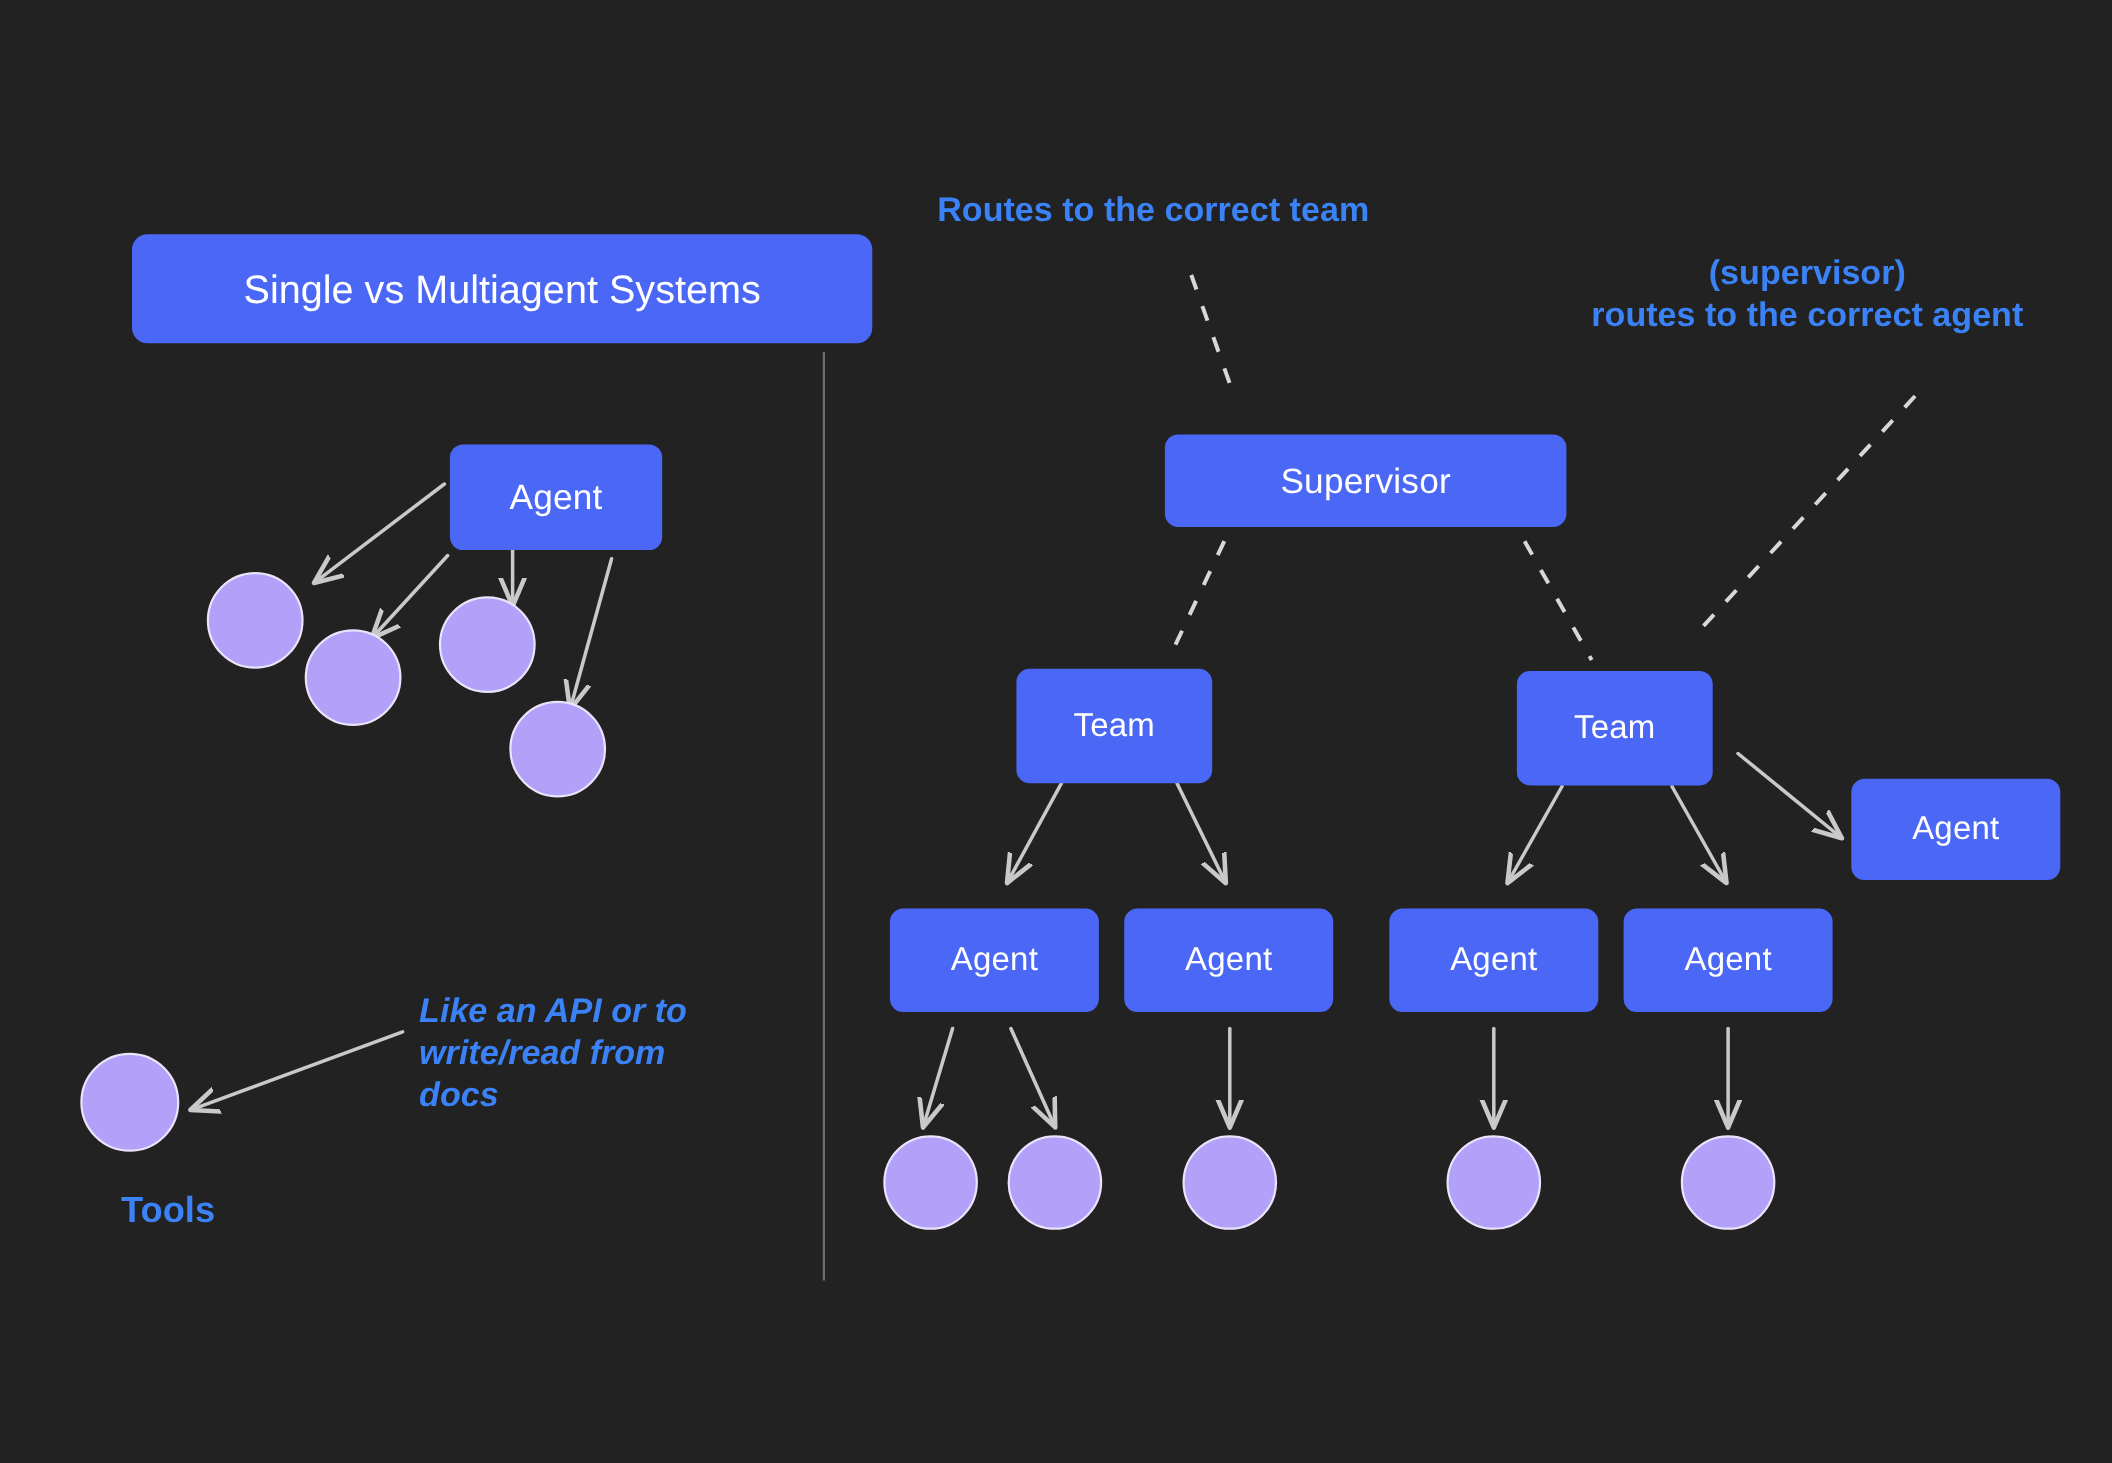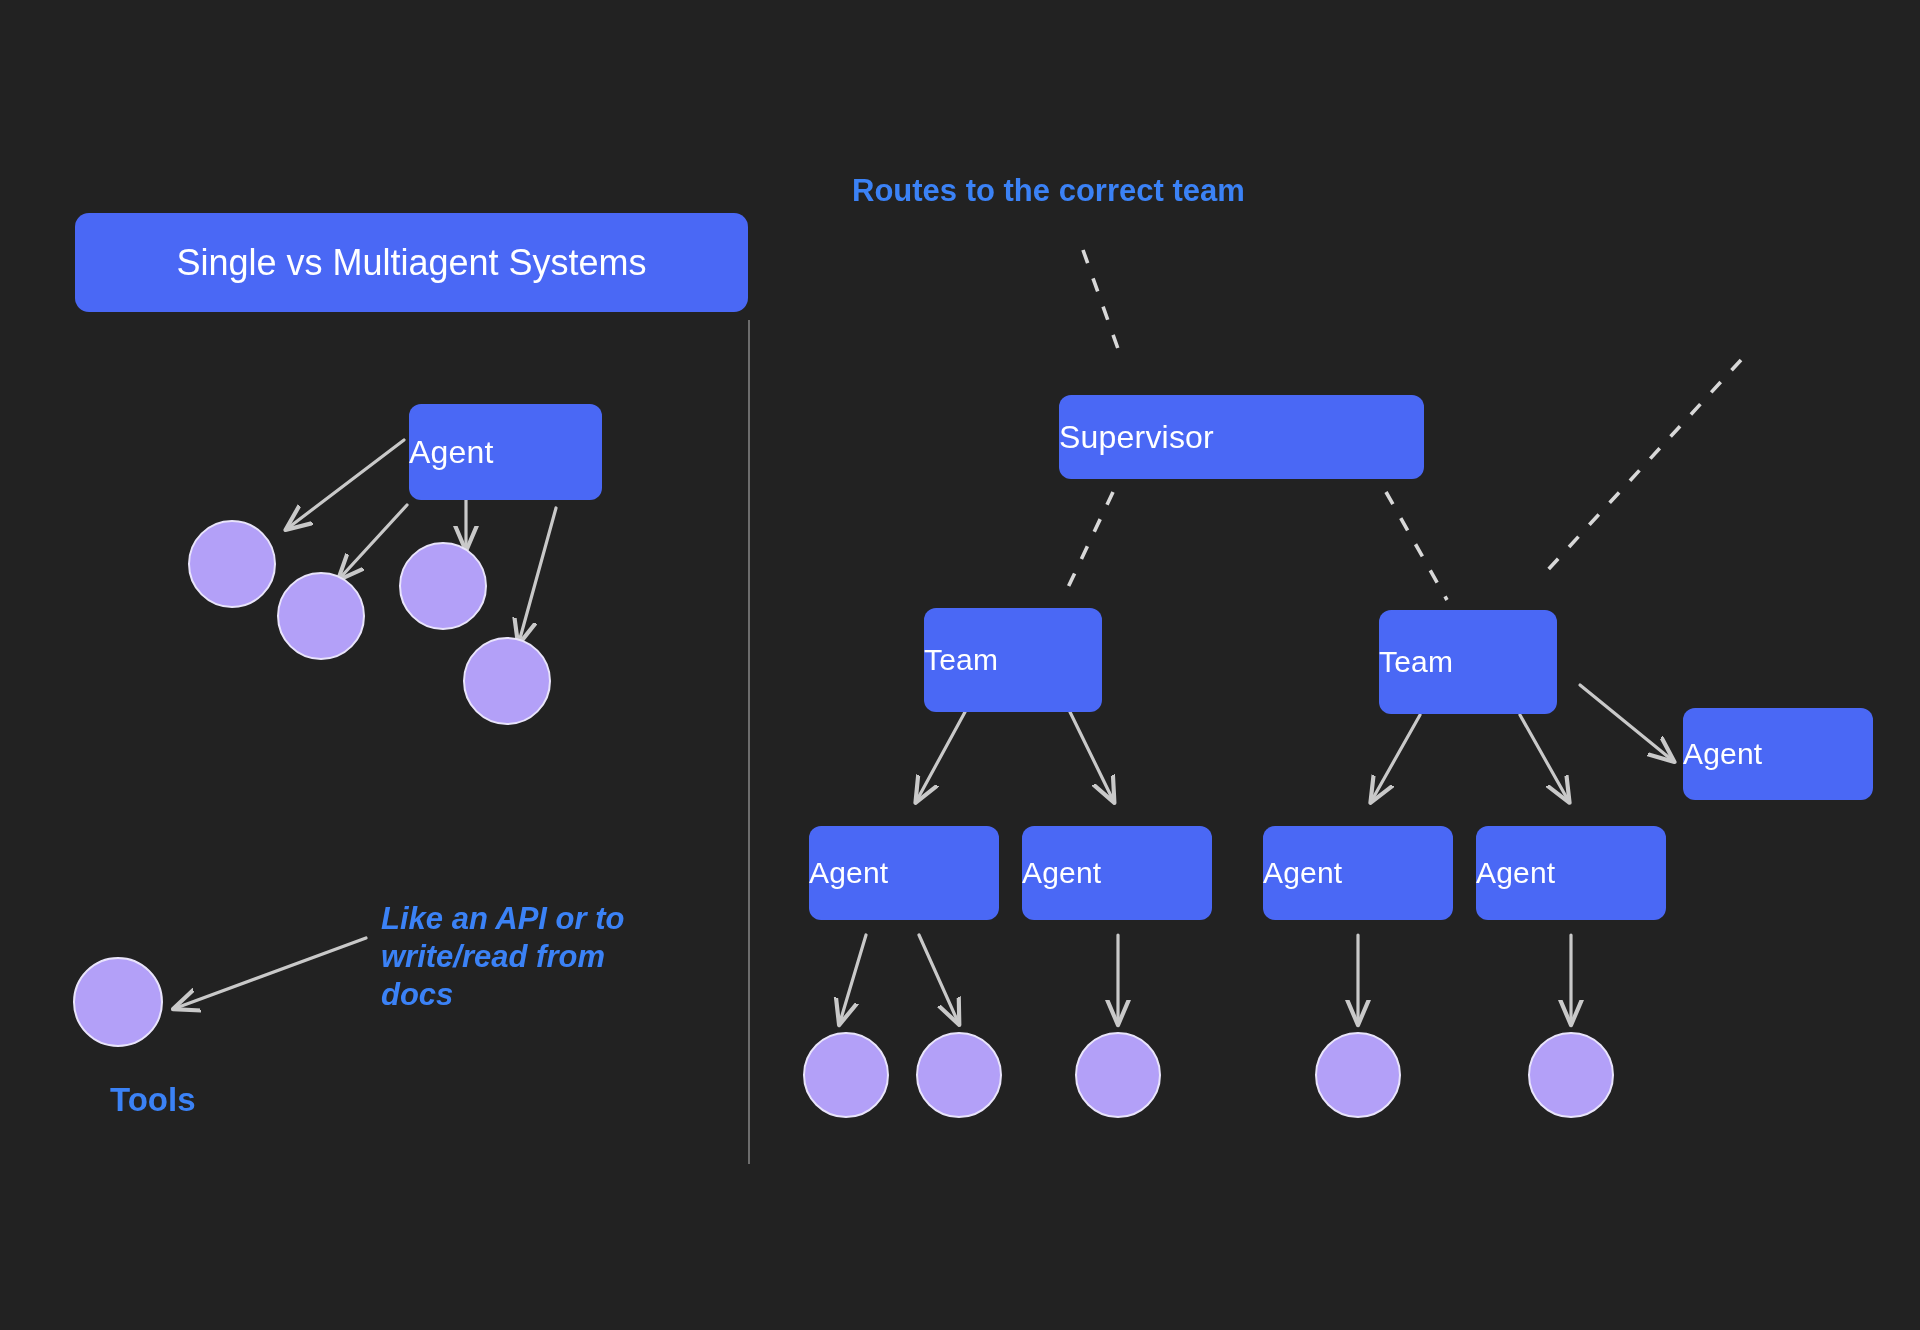"Single vs Multiagent Systems" .title-box { margin-left: none -> 45px }
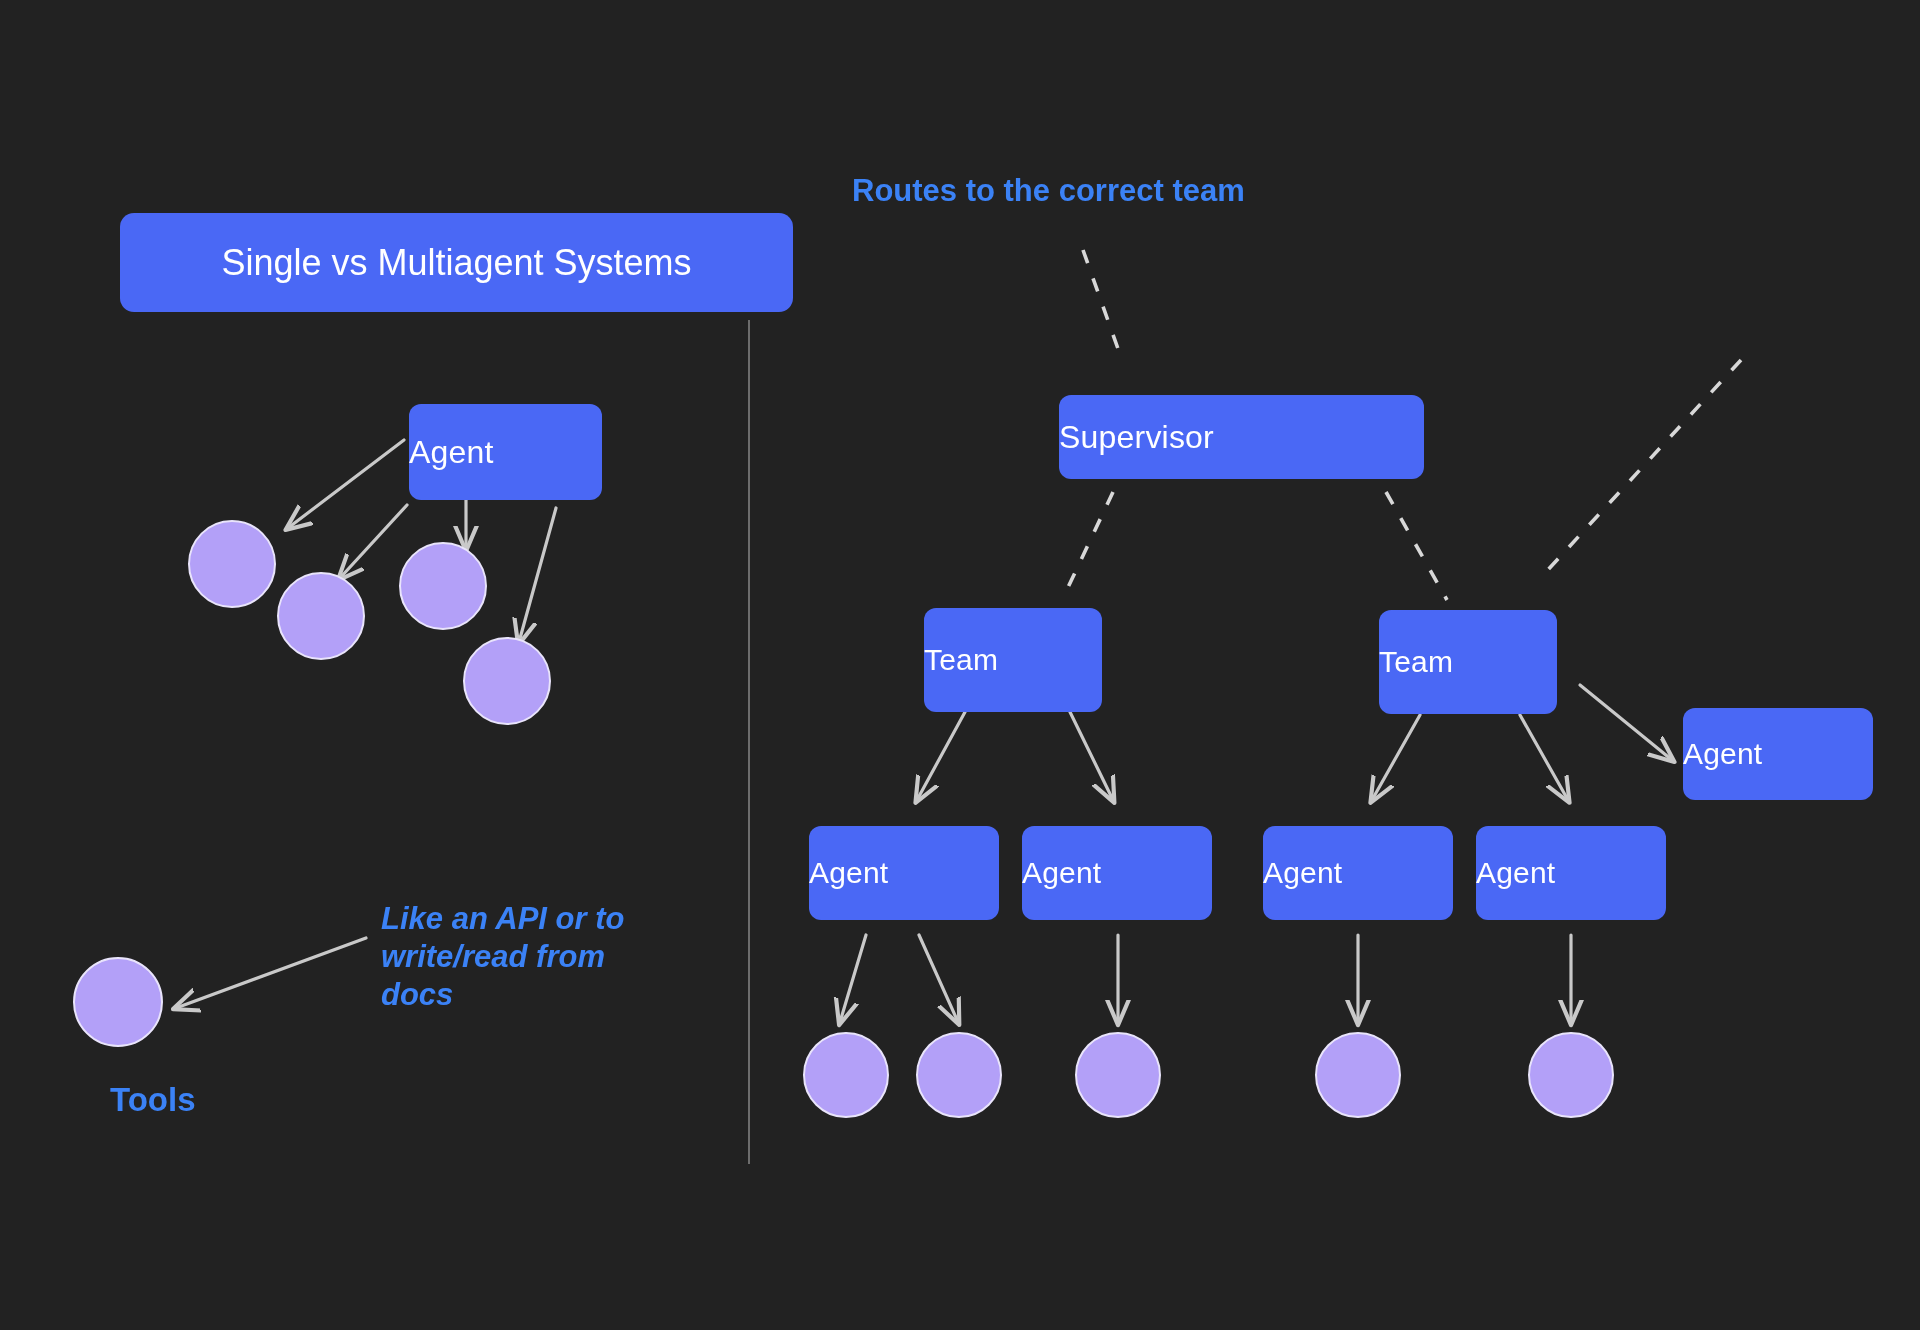"(supervisor)" div.annotation { html: none -> <div>(supervisor) routes to the correct agent</div> }
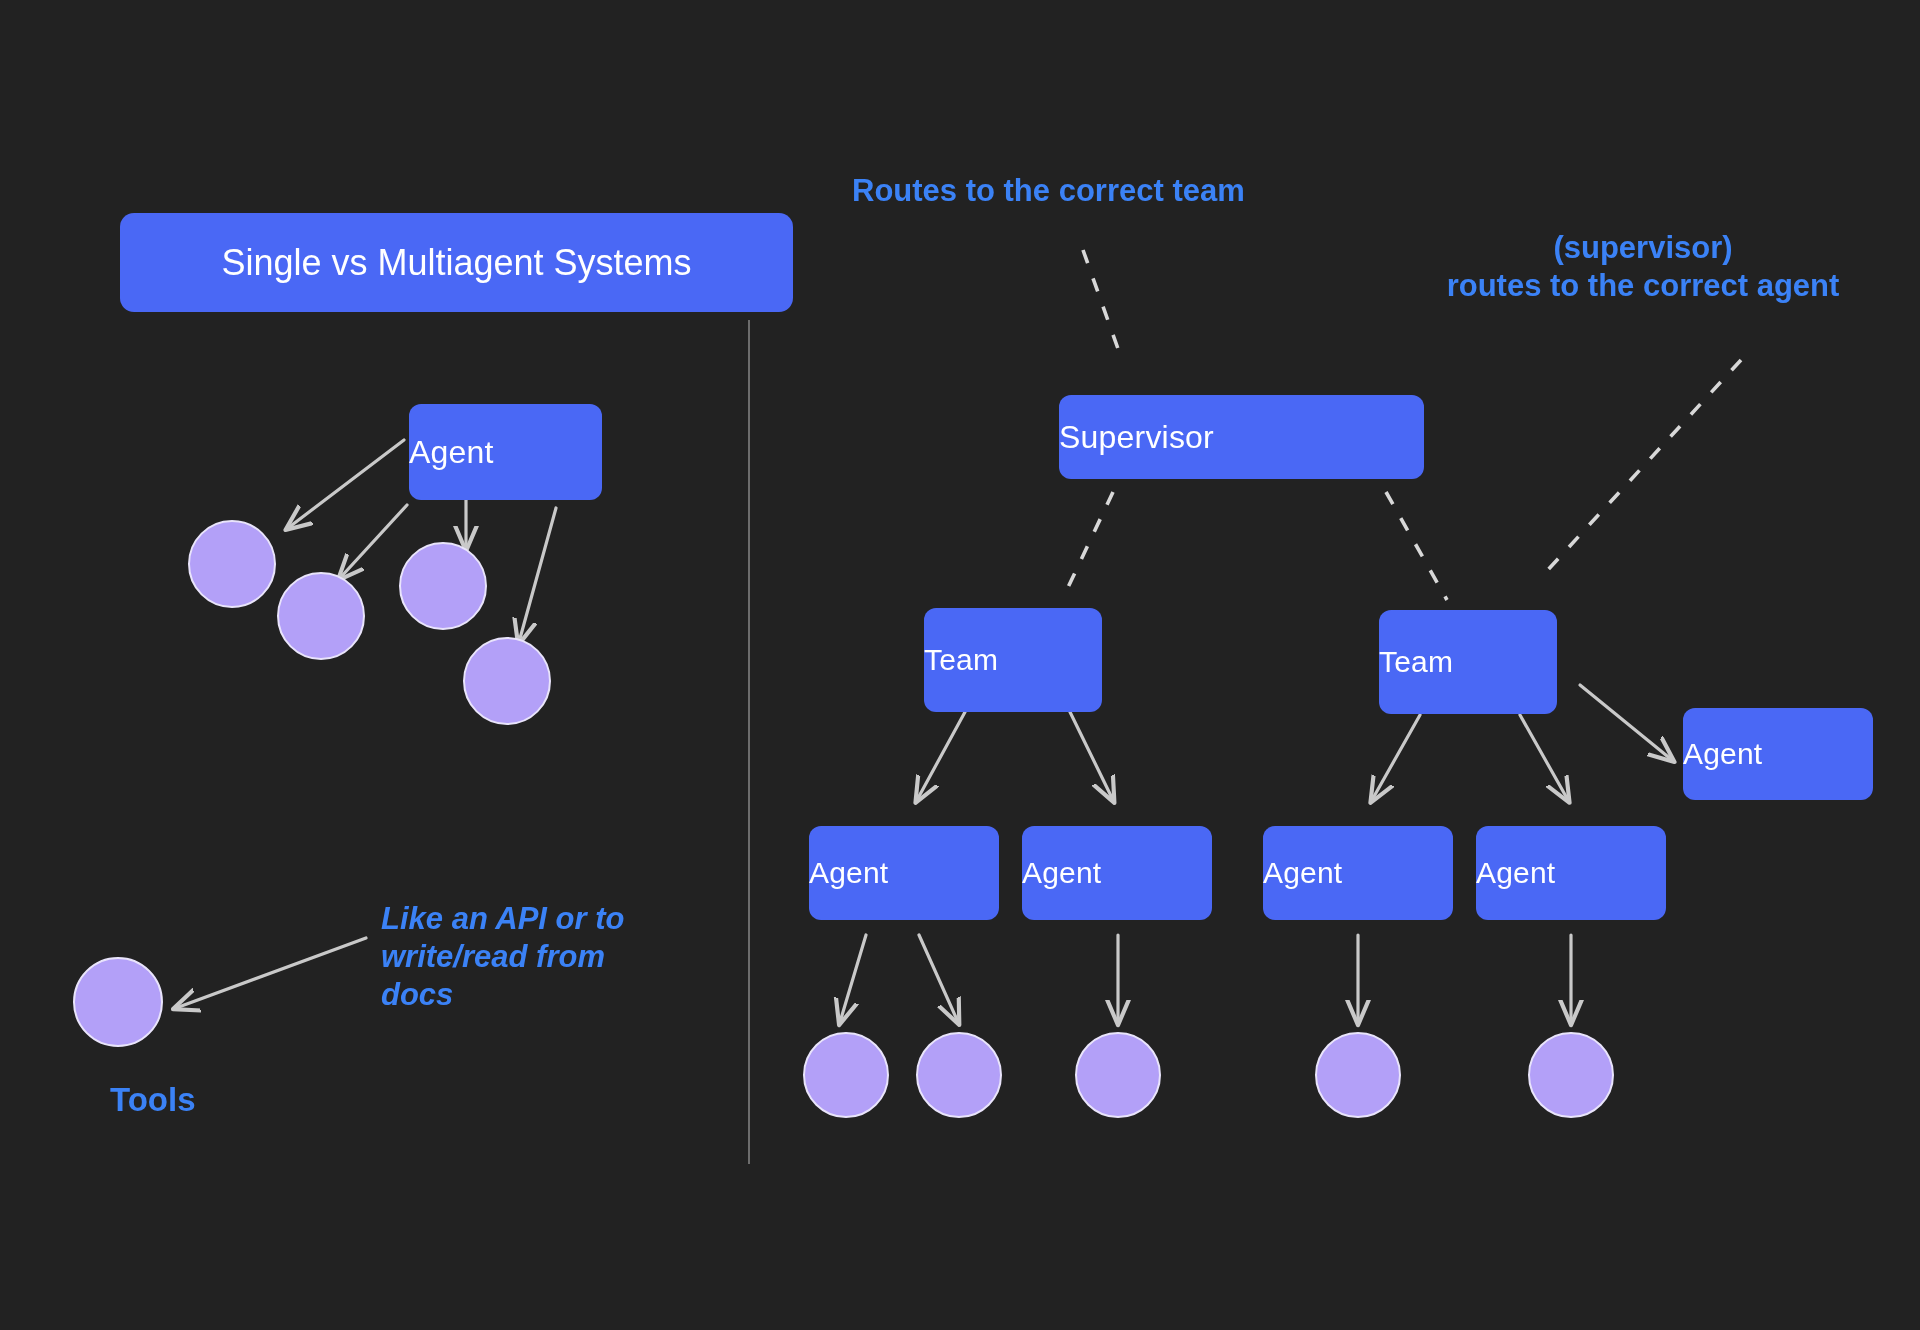"Agent" .node-box { justify-content: flex-start -> center }
